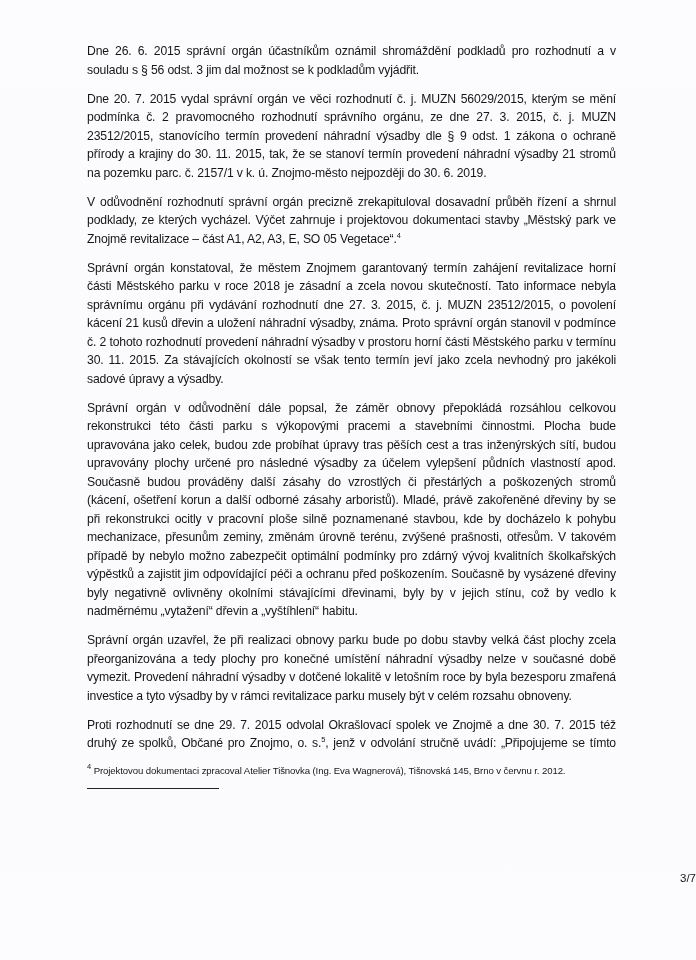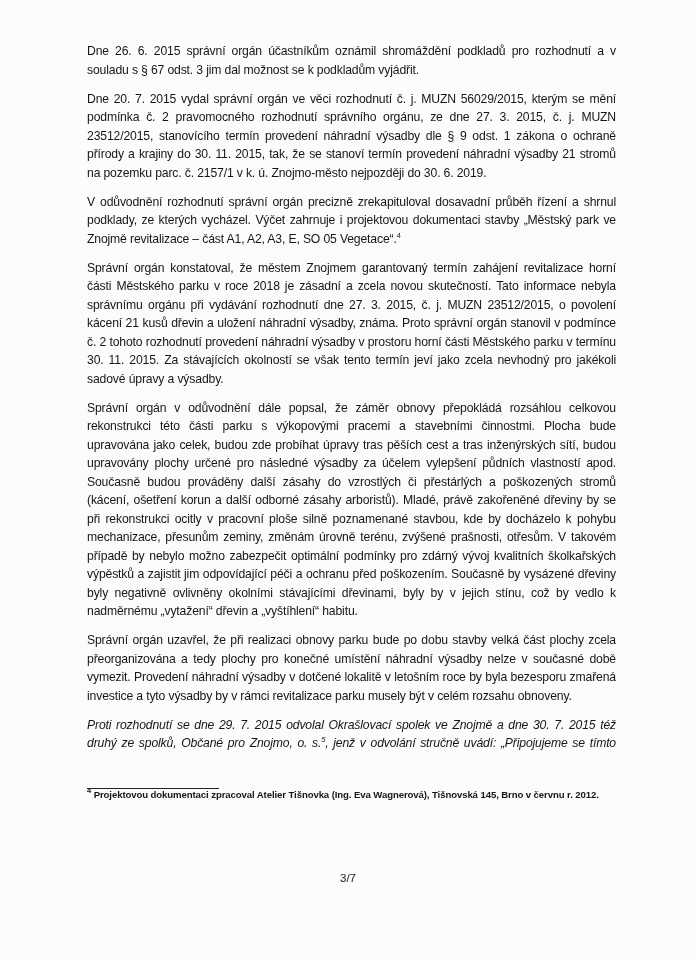"Dne 26. 6. 2015 správní" p.para { text: 67 -> 56 }
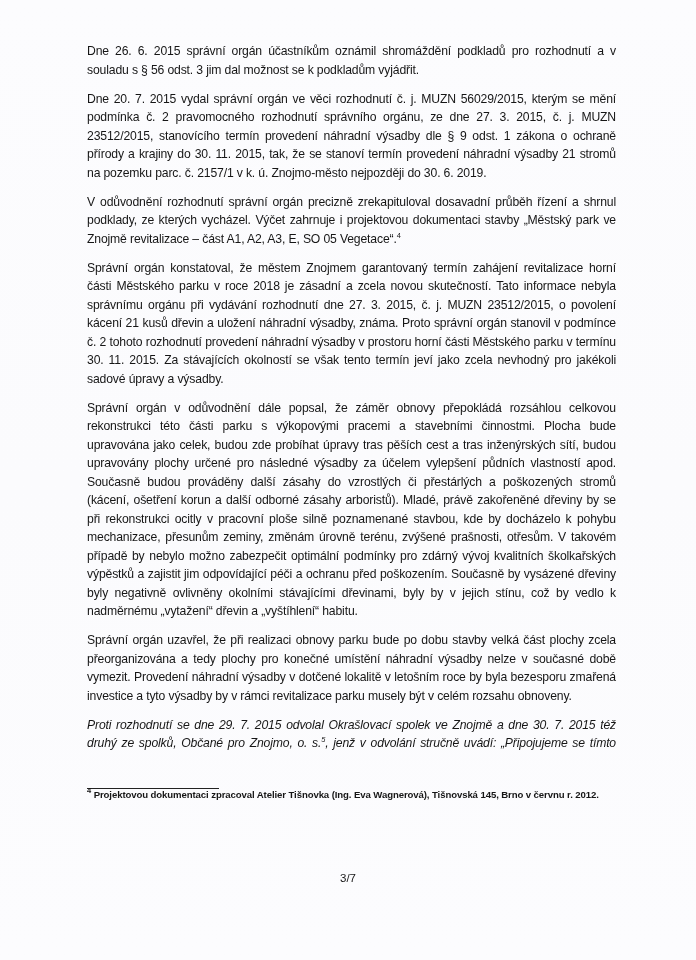"Proti rozhodnutí se dne 29." .para.last { font-style: italic -> none }
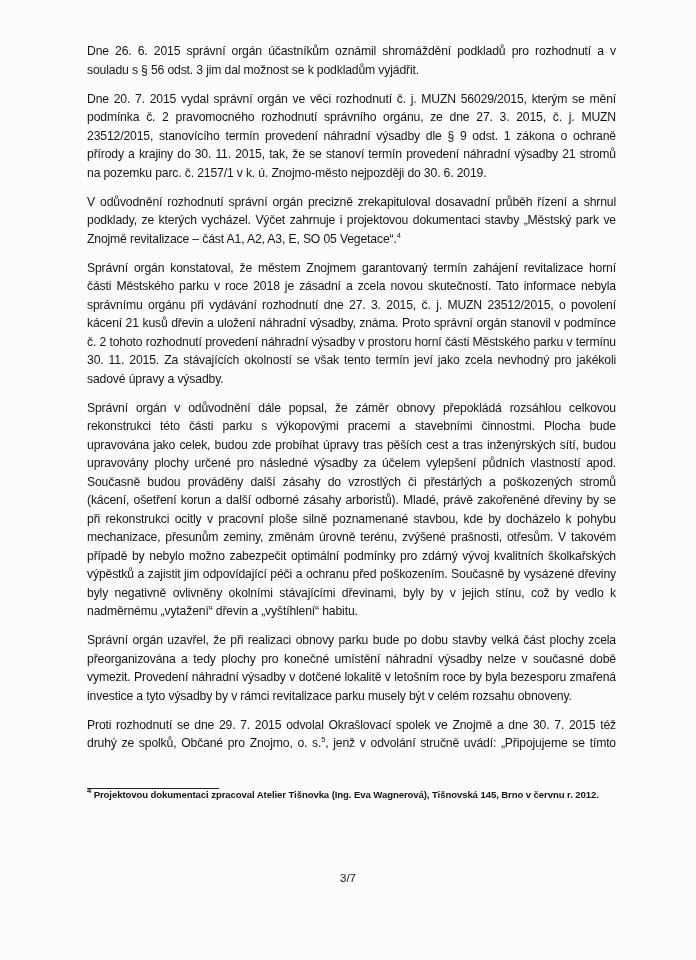"4 Projektovou dokumentaci zpracoval" .footnote { font-weight: bold -> none; top: 788px -> 764px }
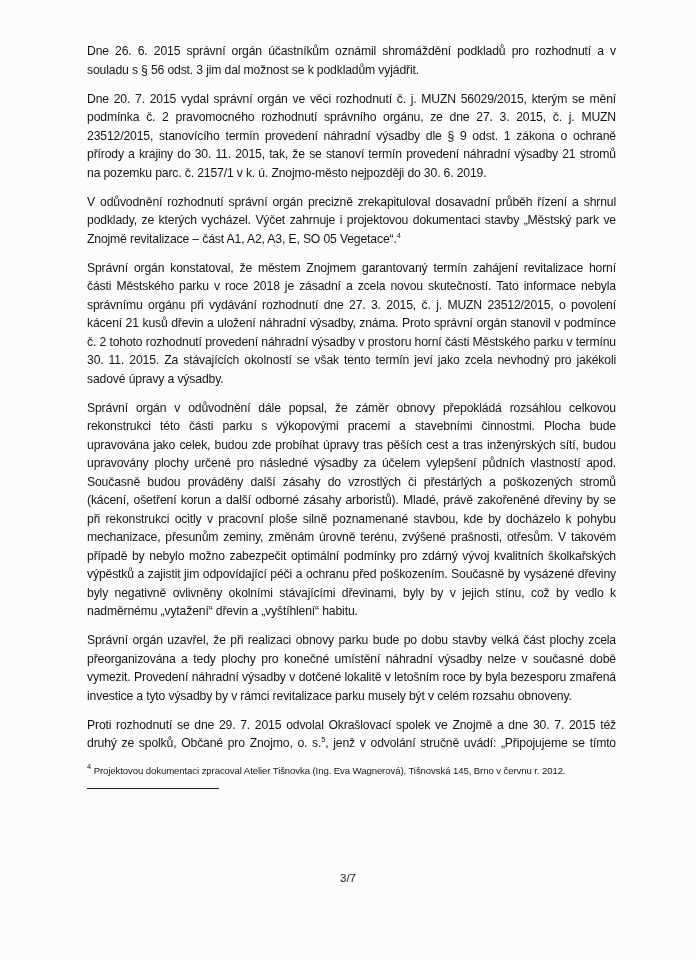"3/7" .page-number { text-align: center -> right }
